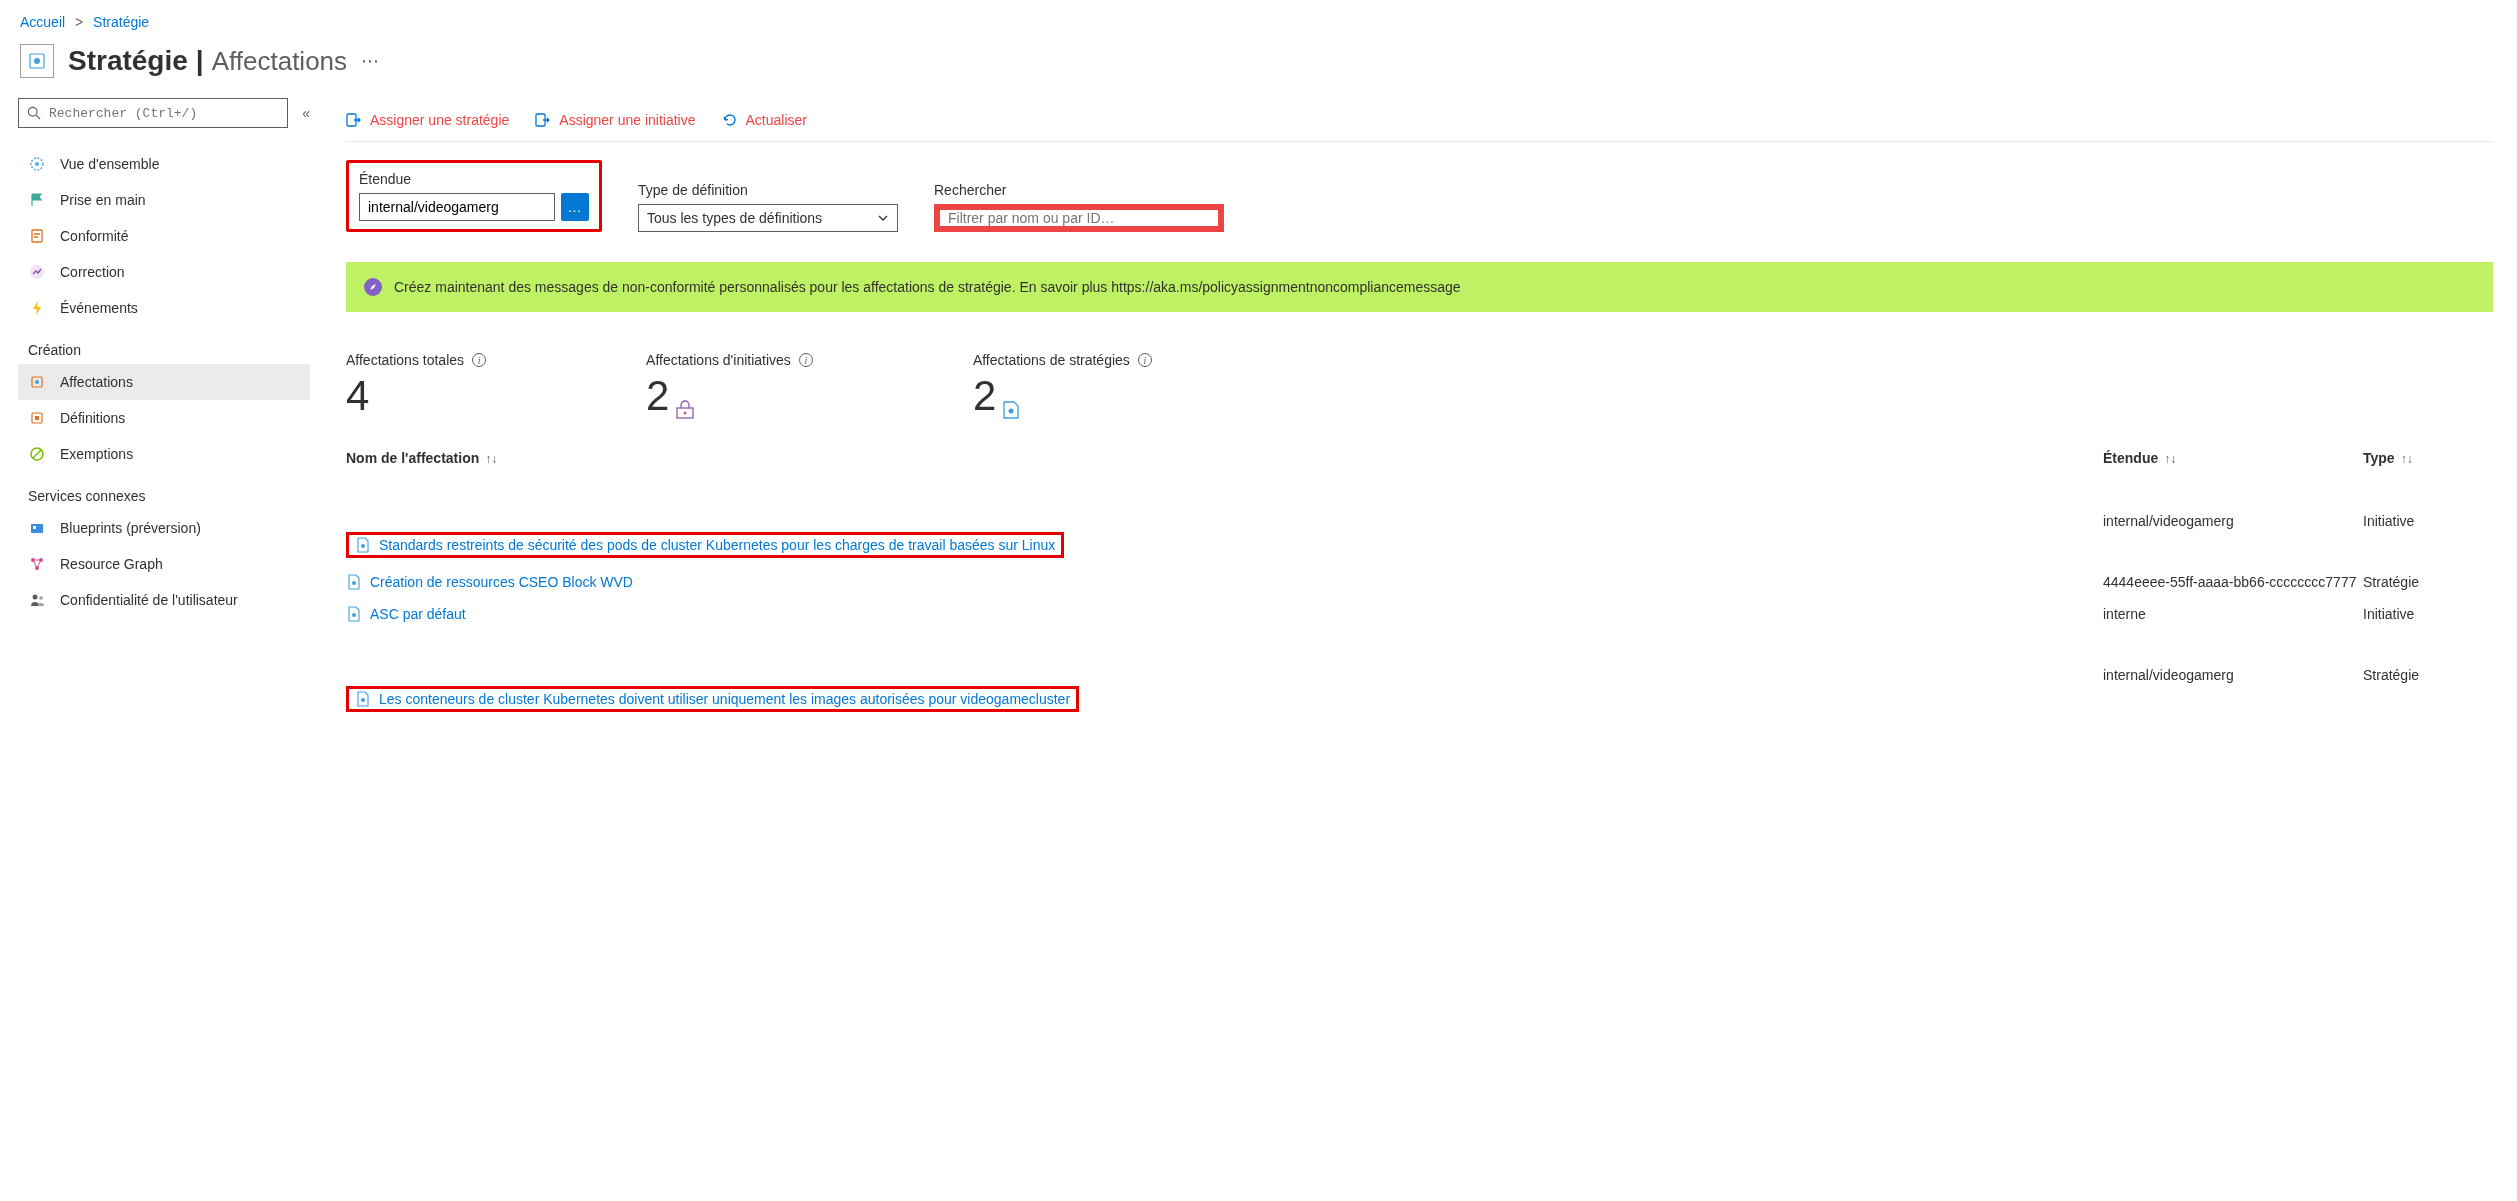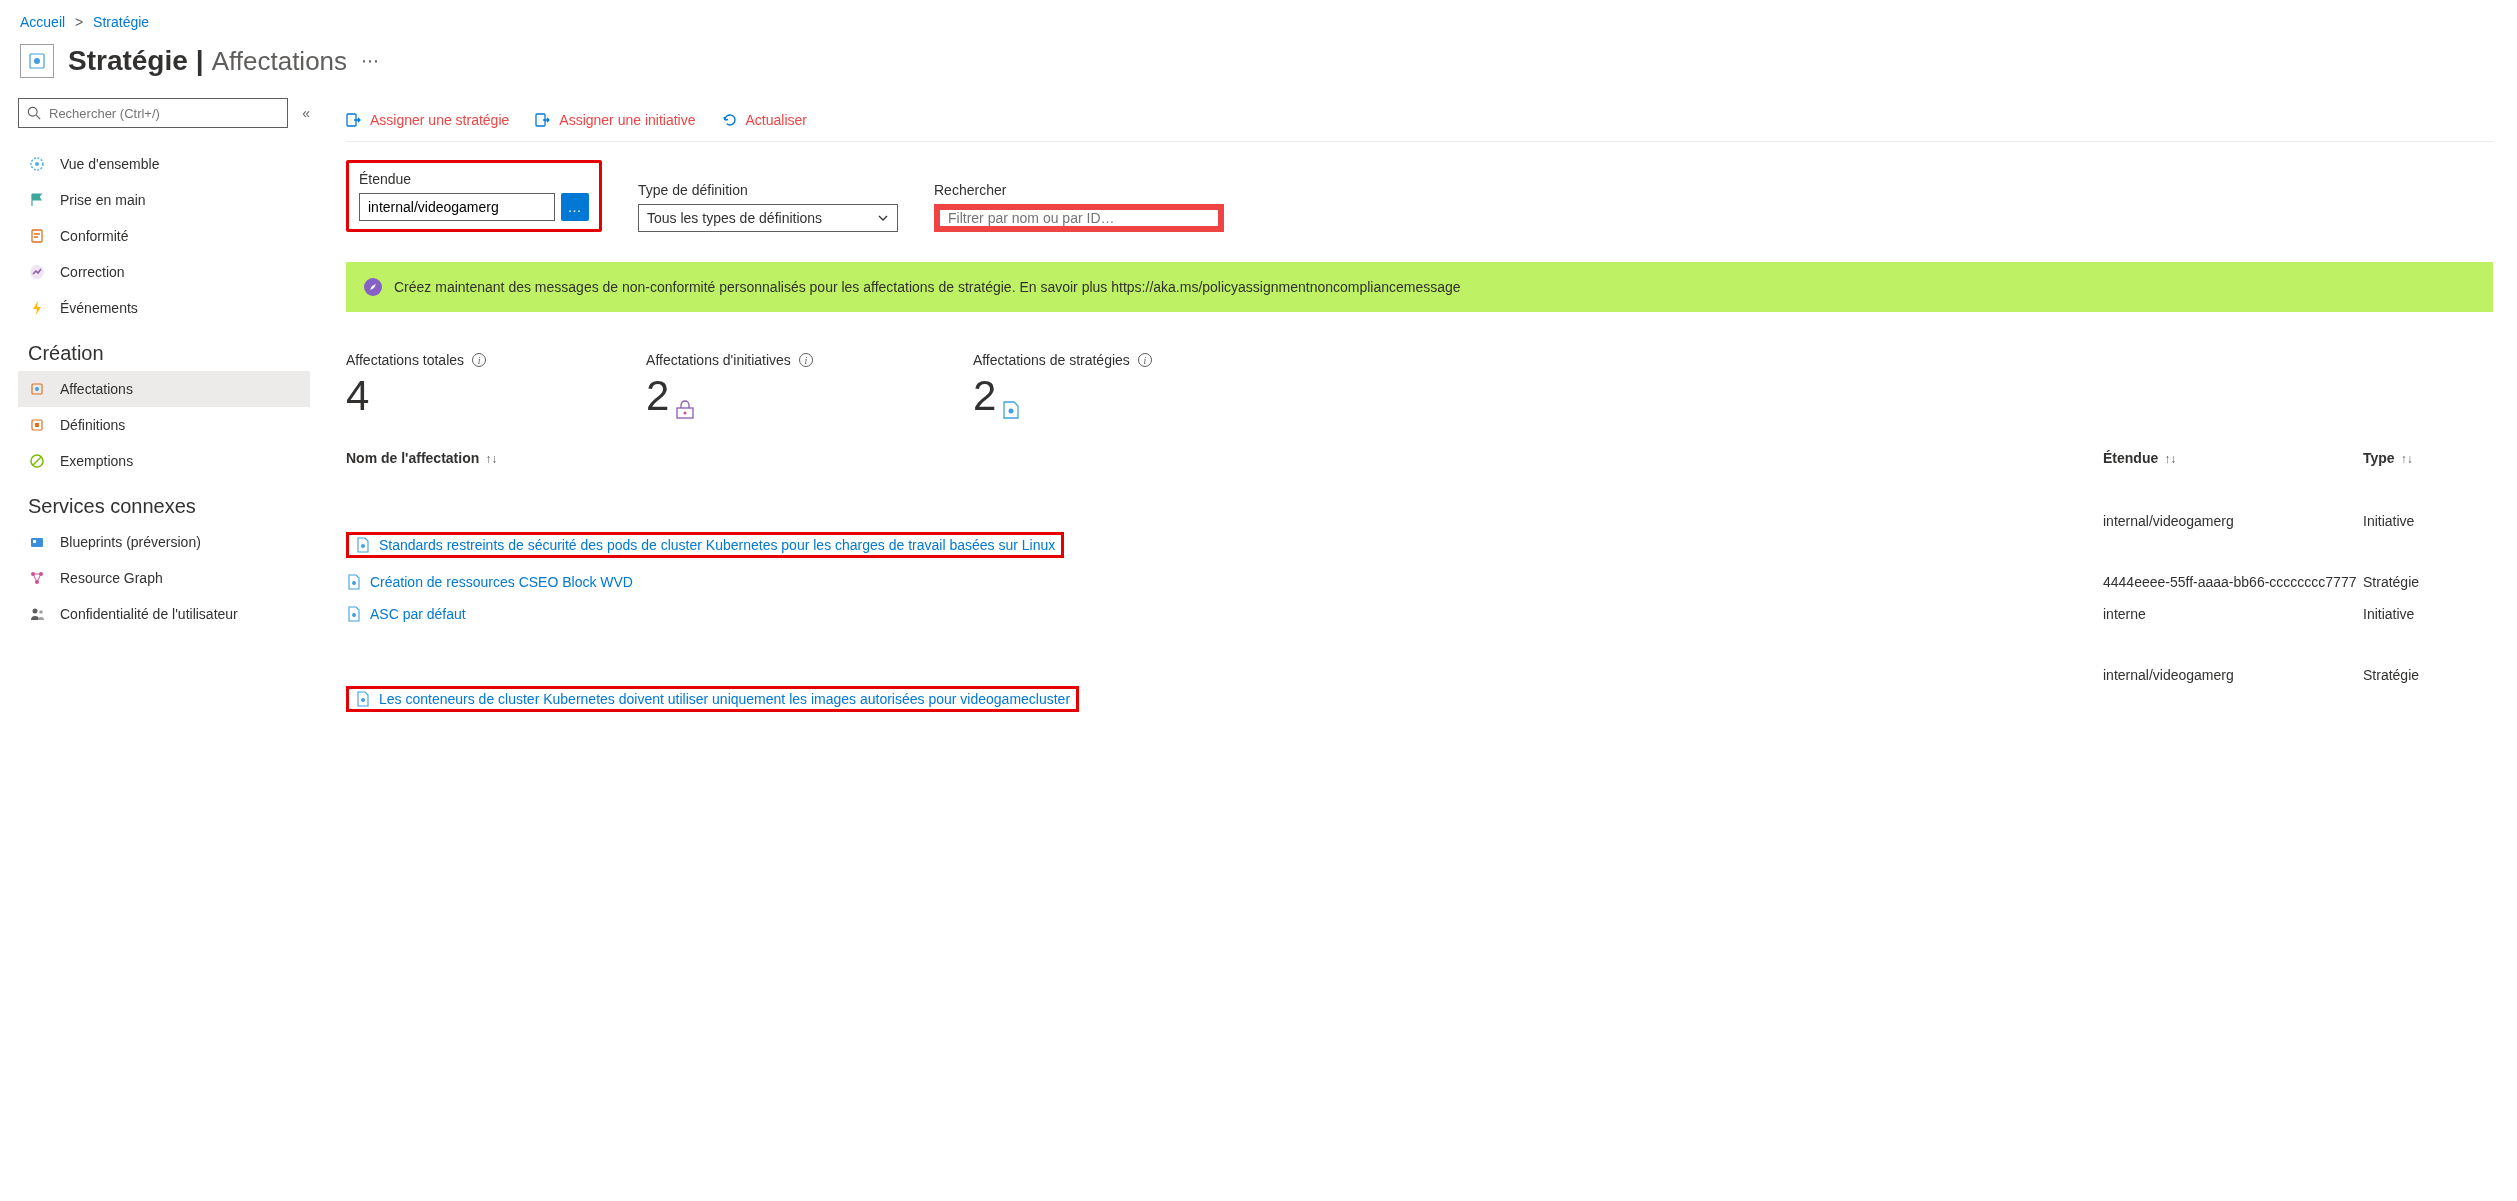"Rechercher (Ctrl+/)" .search-box input { font-family: Liberation Sans, sans-serif -> Liberation Mono, monospace }
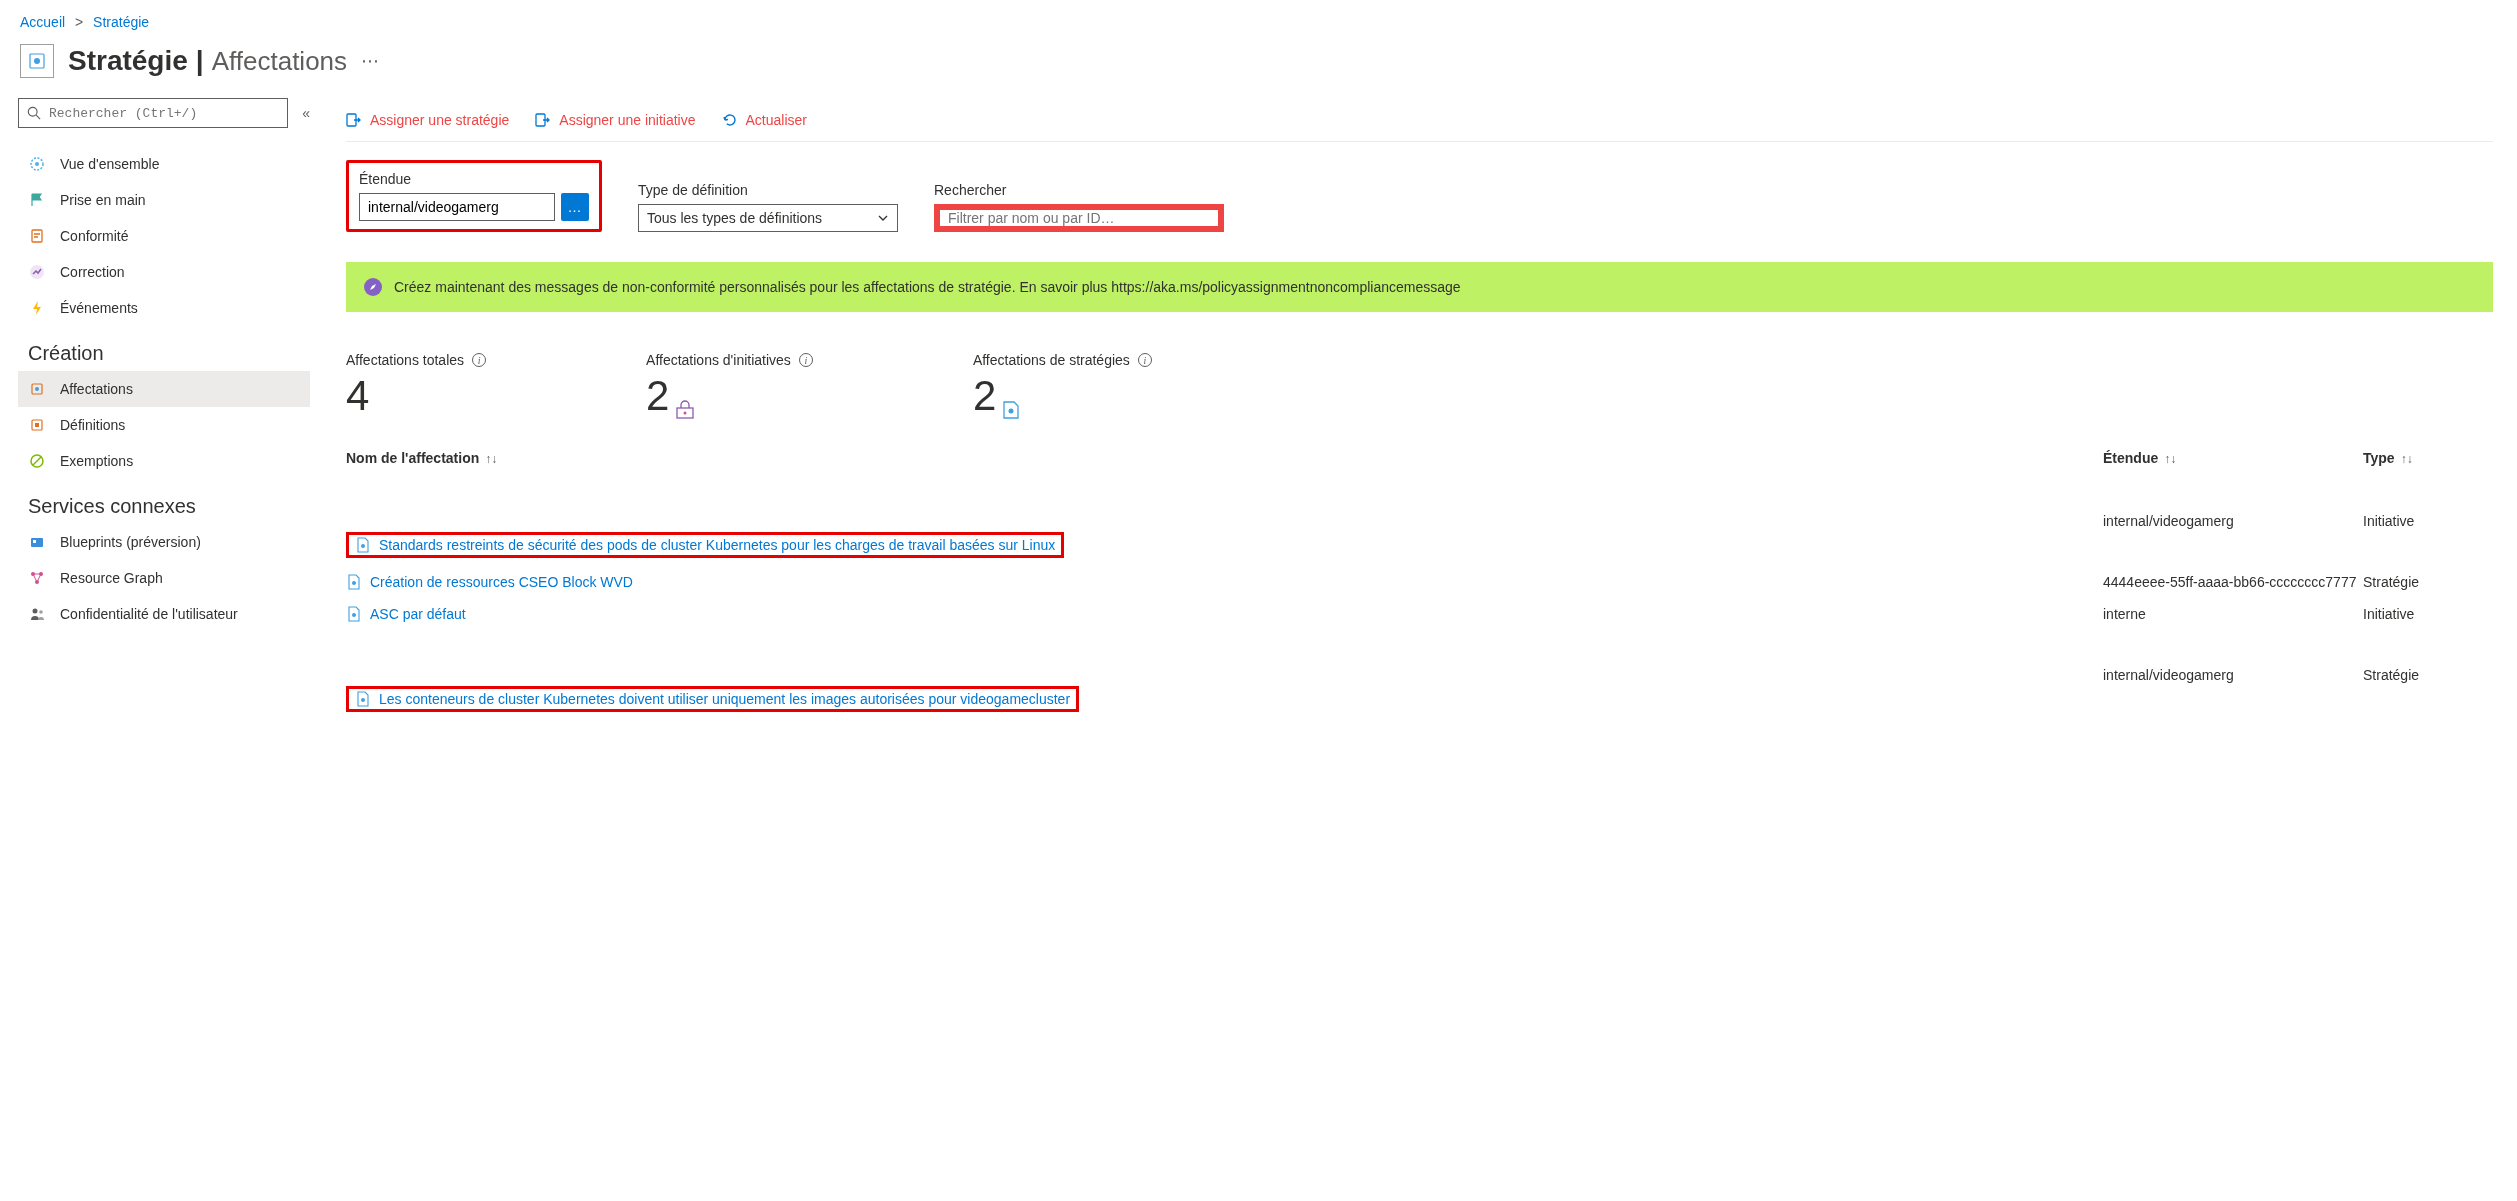"Création" .nav-section-title { font-size: 20px -> 14px }
